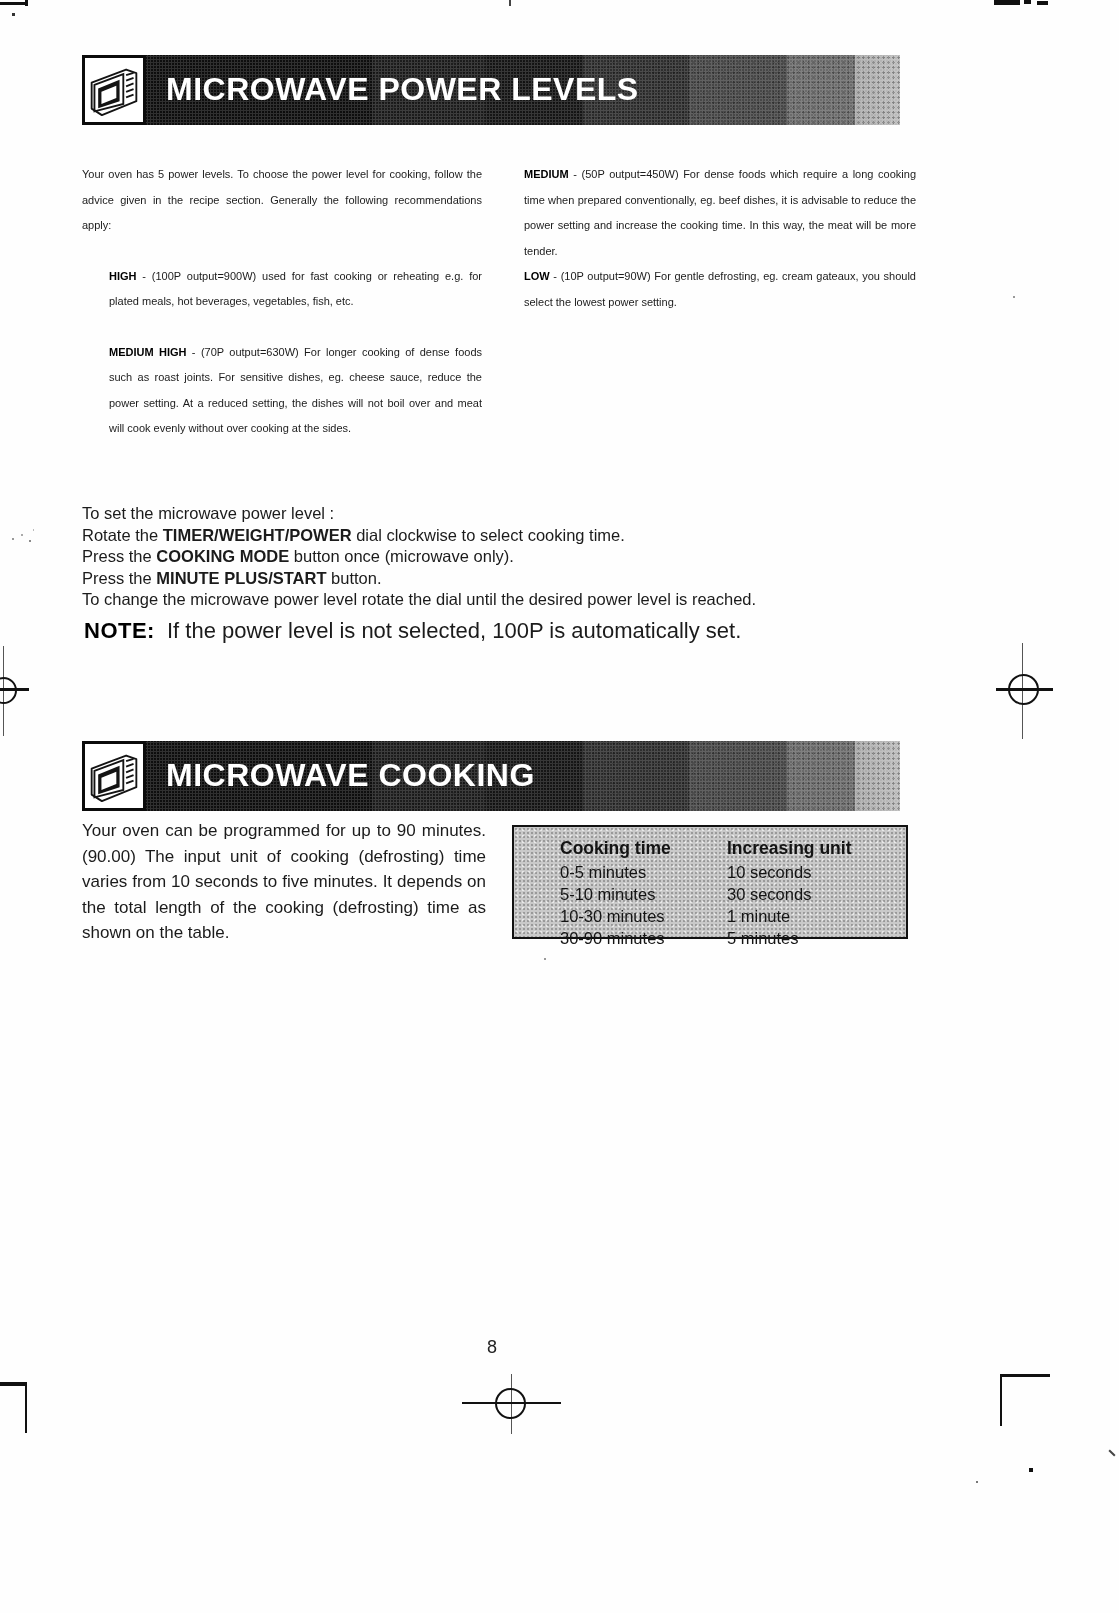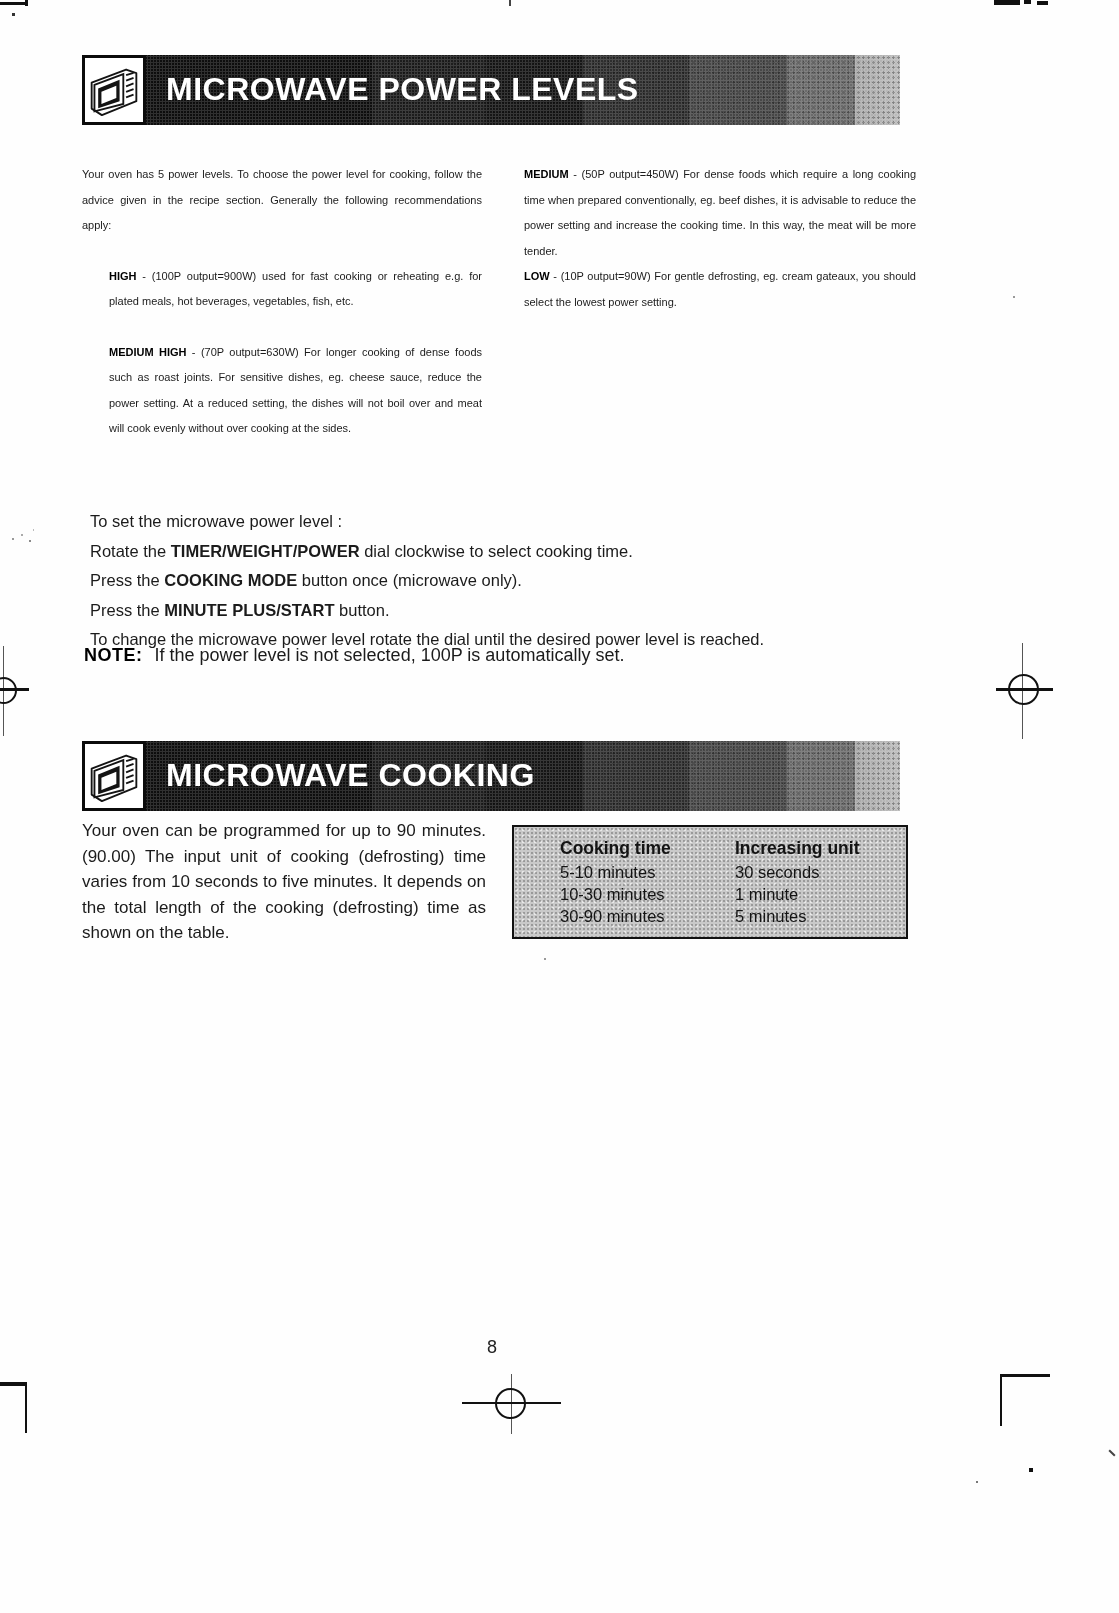"To set the microwave power" #steps p { margin: 8px -> 0 }
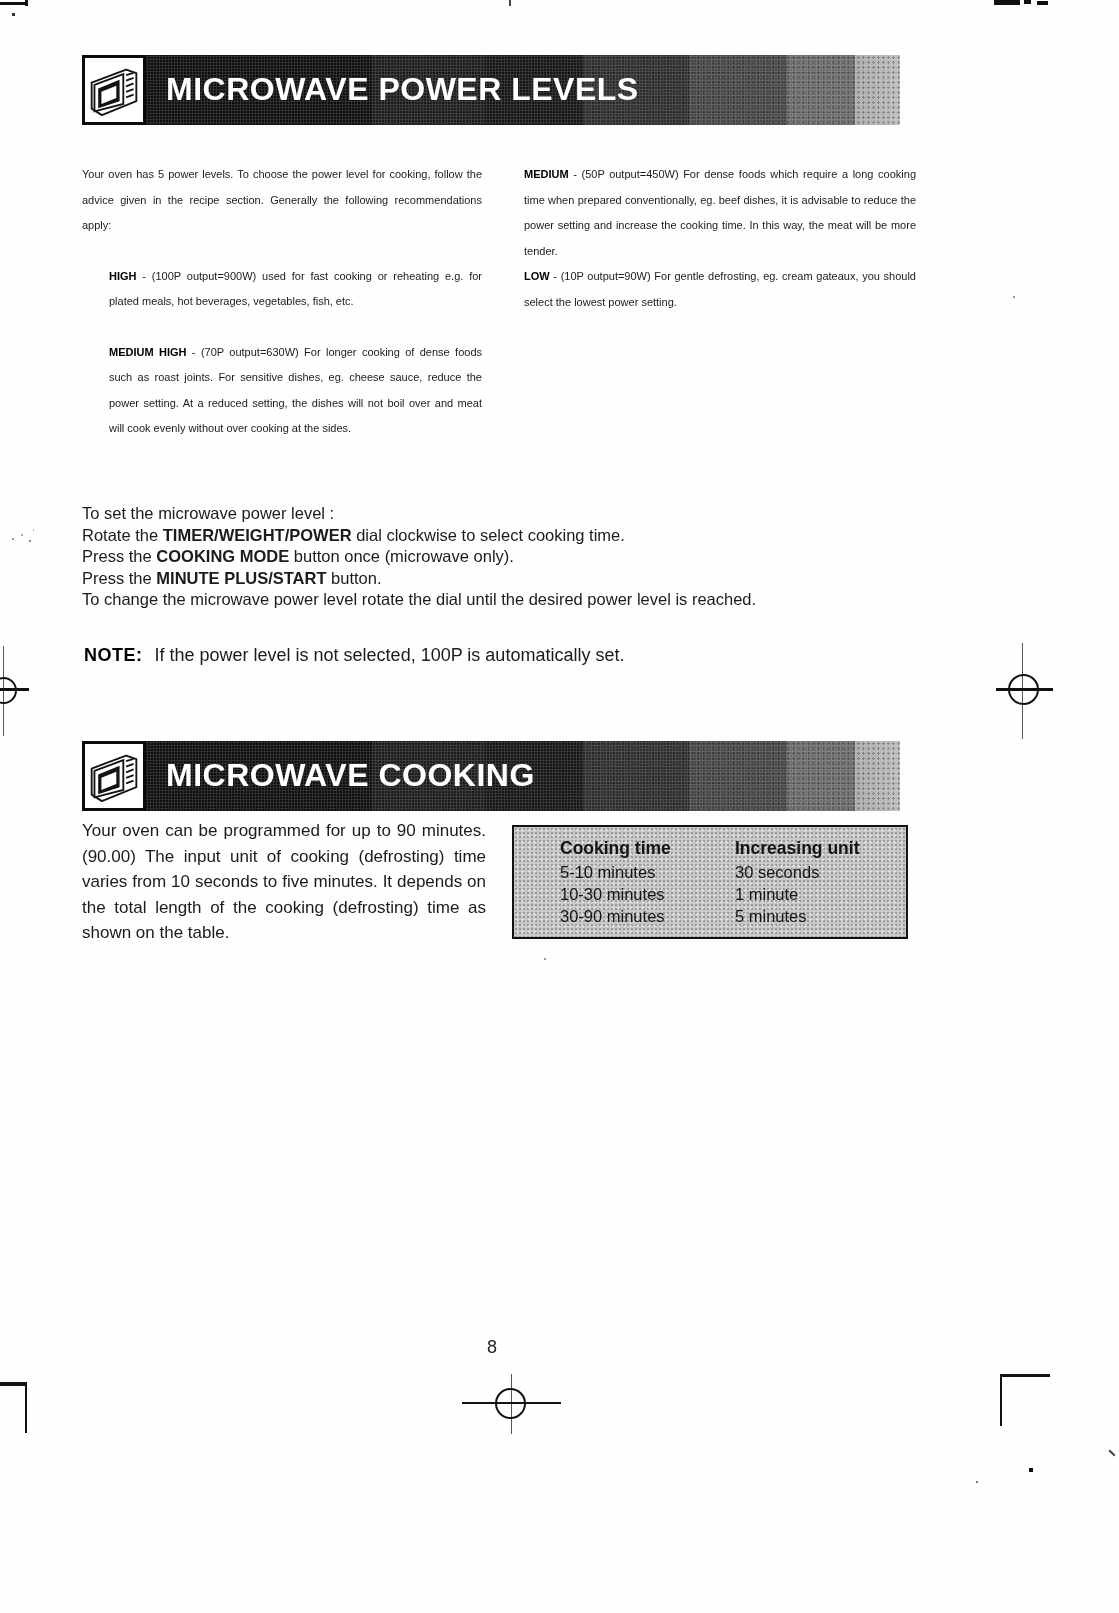"NOTE: If the power level" .note { font-size: 18px -> 22px; top: 645px -> 618px }
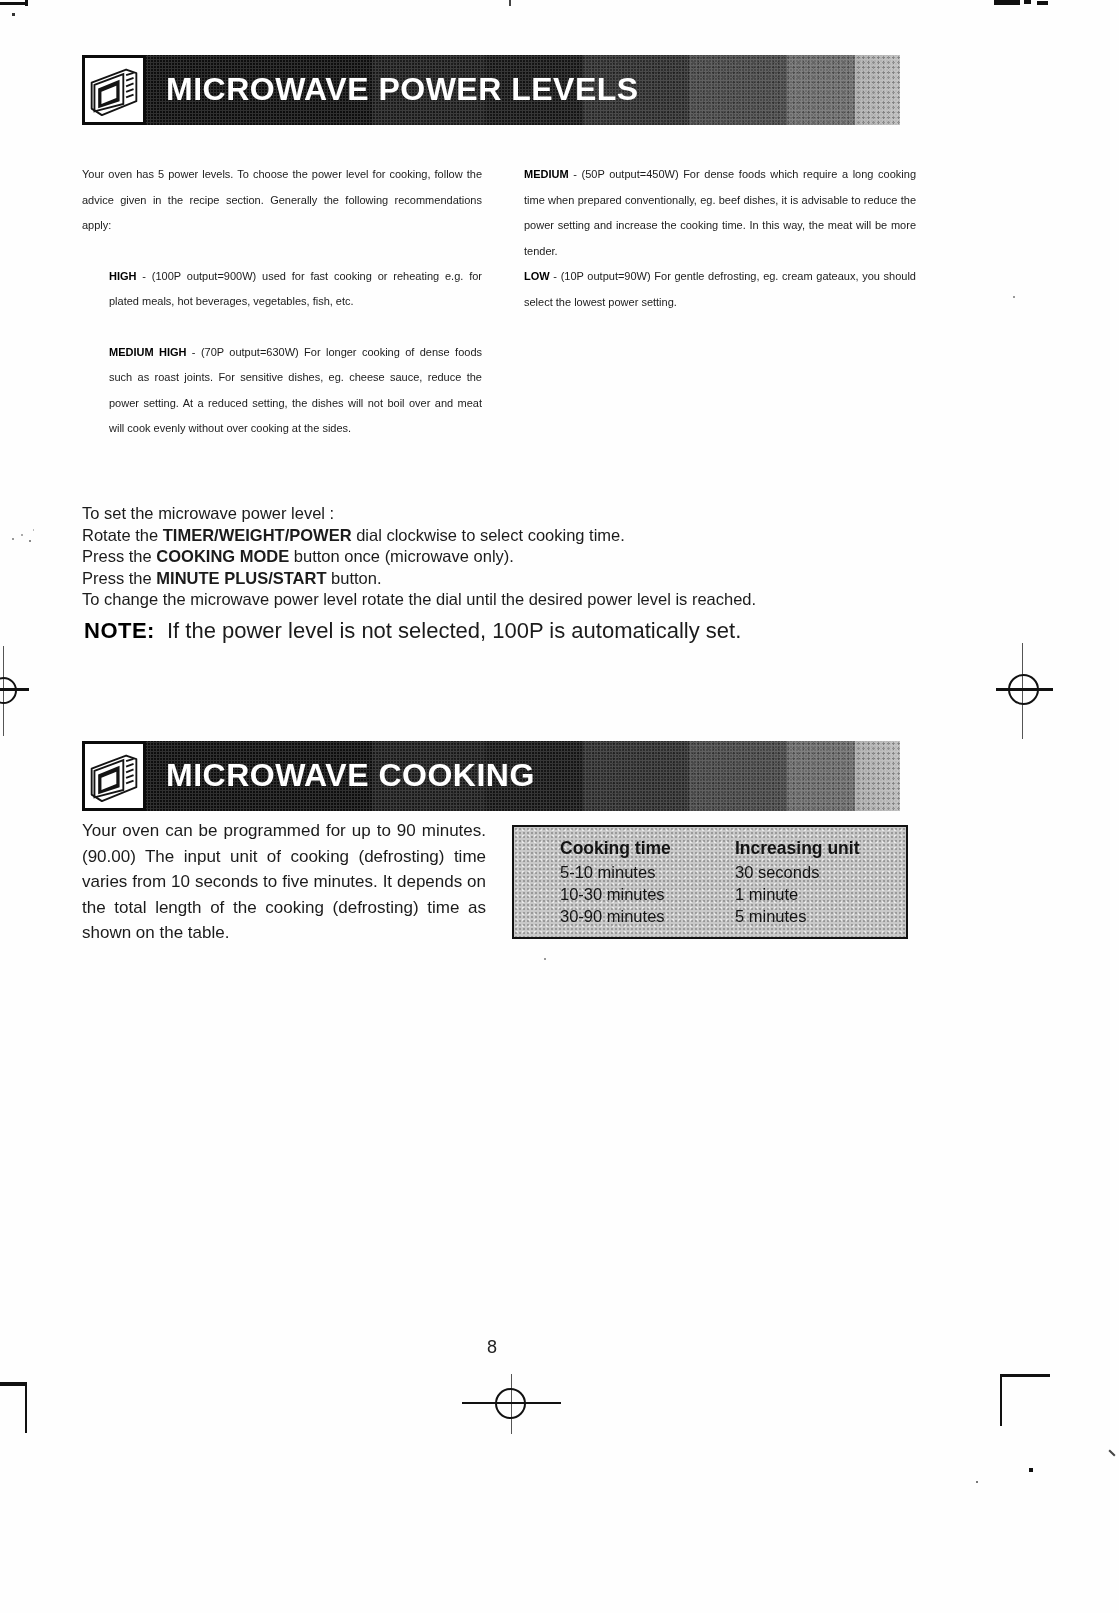"Cooking time" .t-row { gap: 8px -> none }
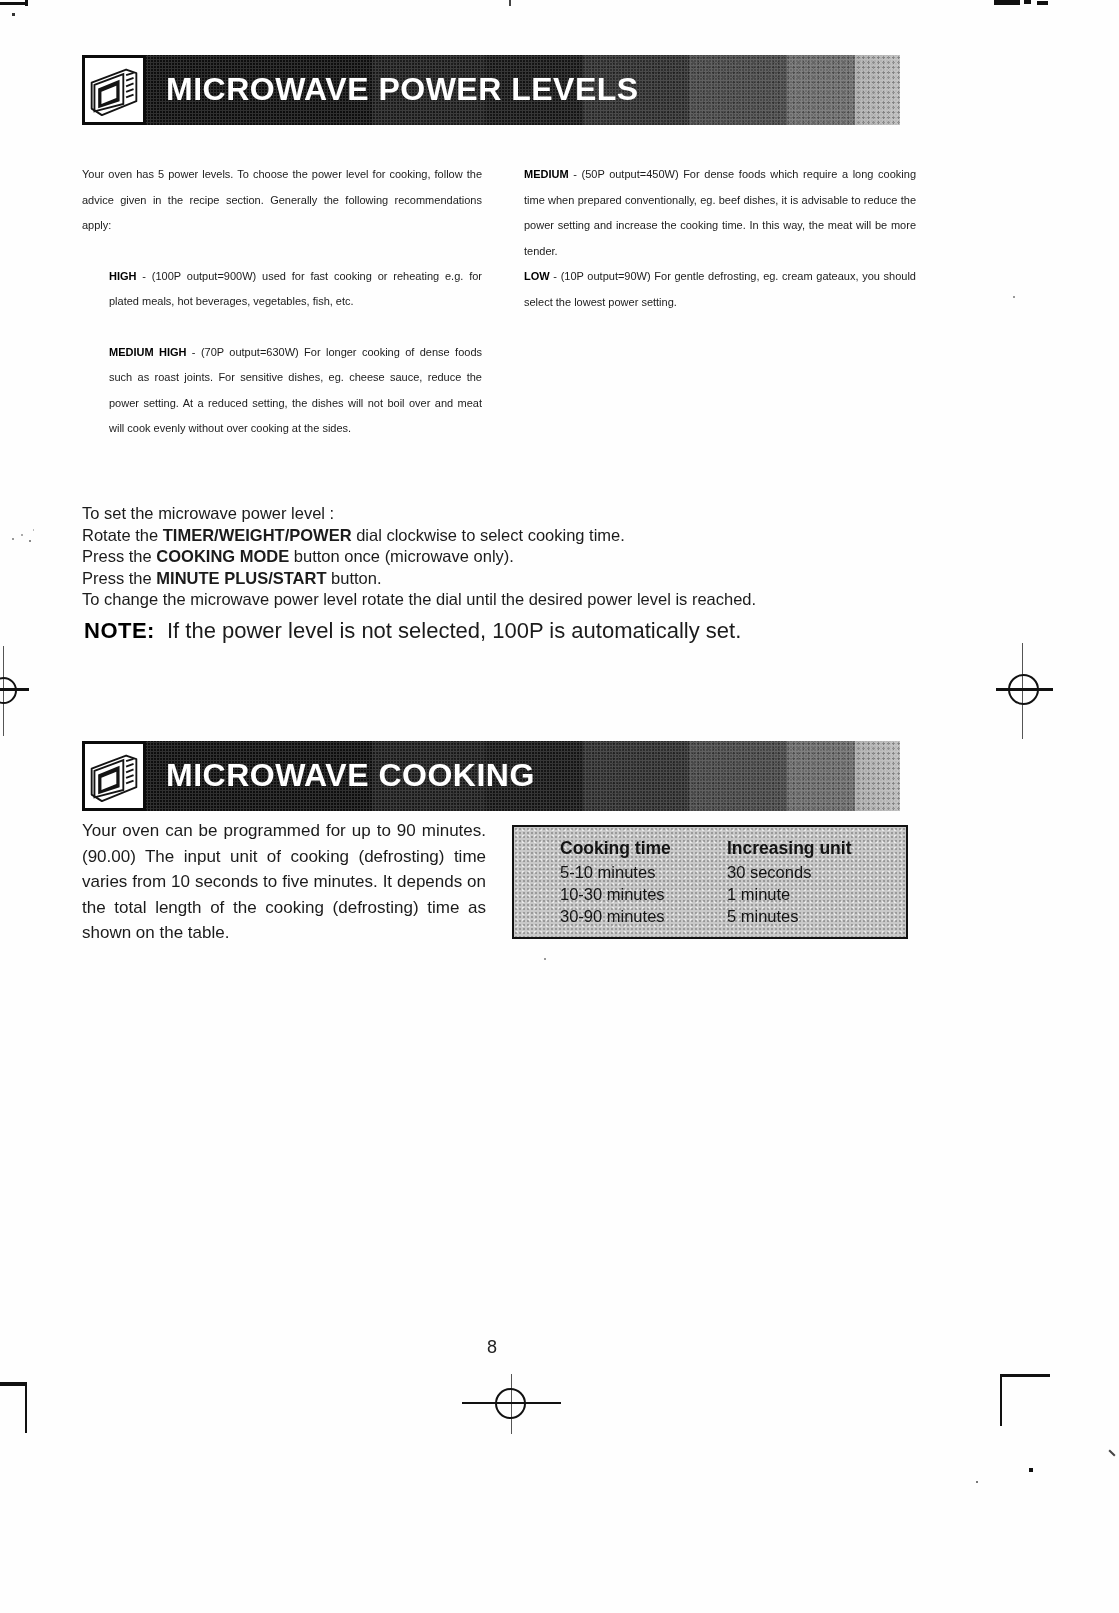"0-5 minutes" div.t-row { html: none -> <div> <span>0-5 minutes</span> <span>10 seconds</span> </div> }
